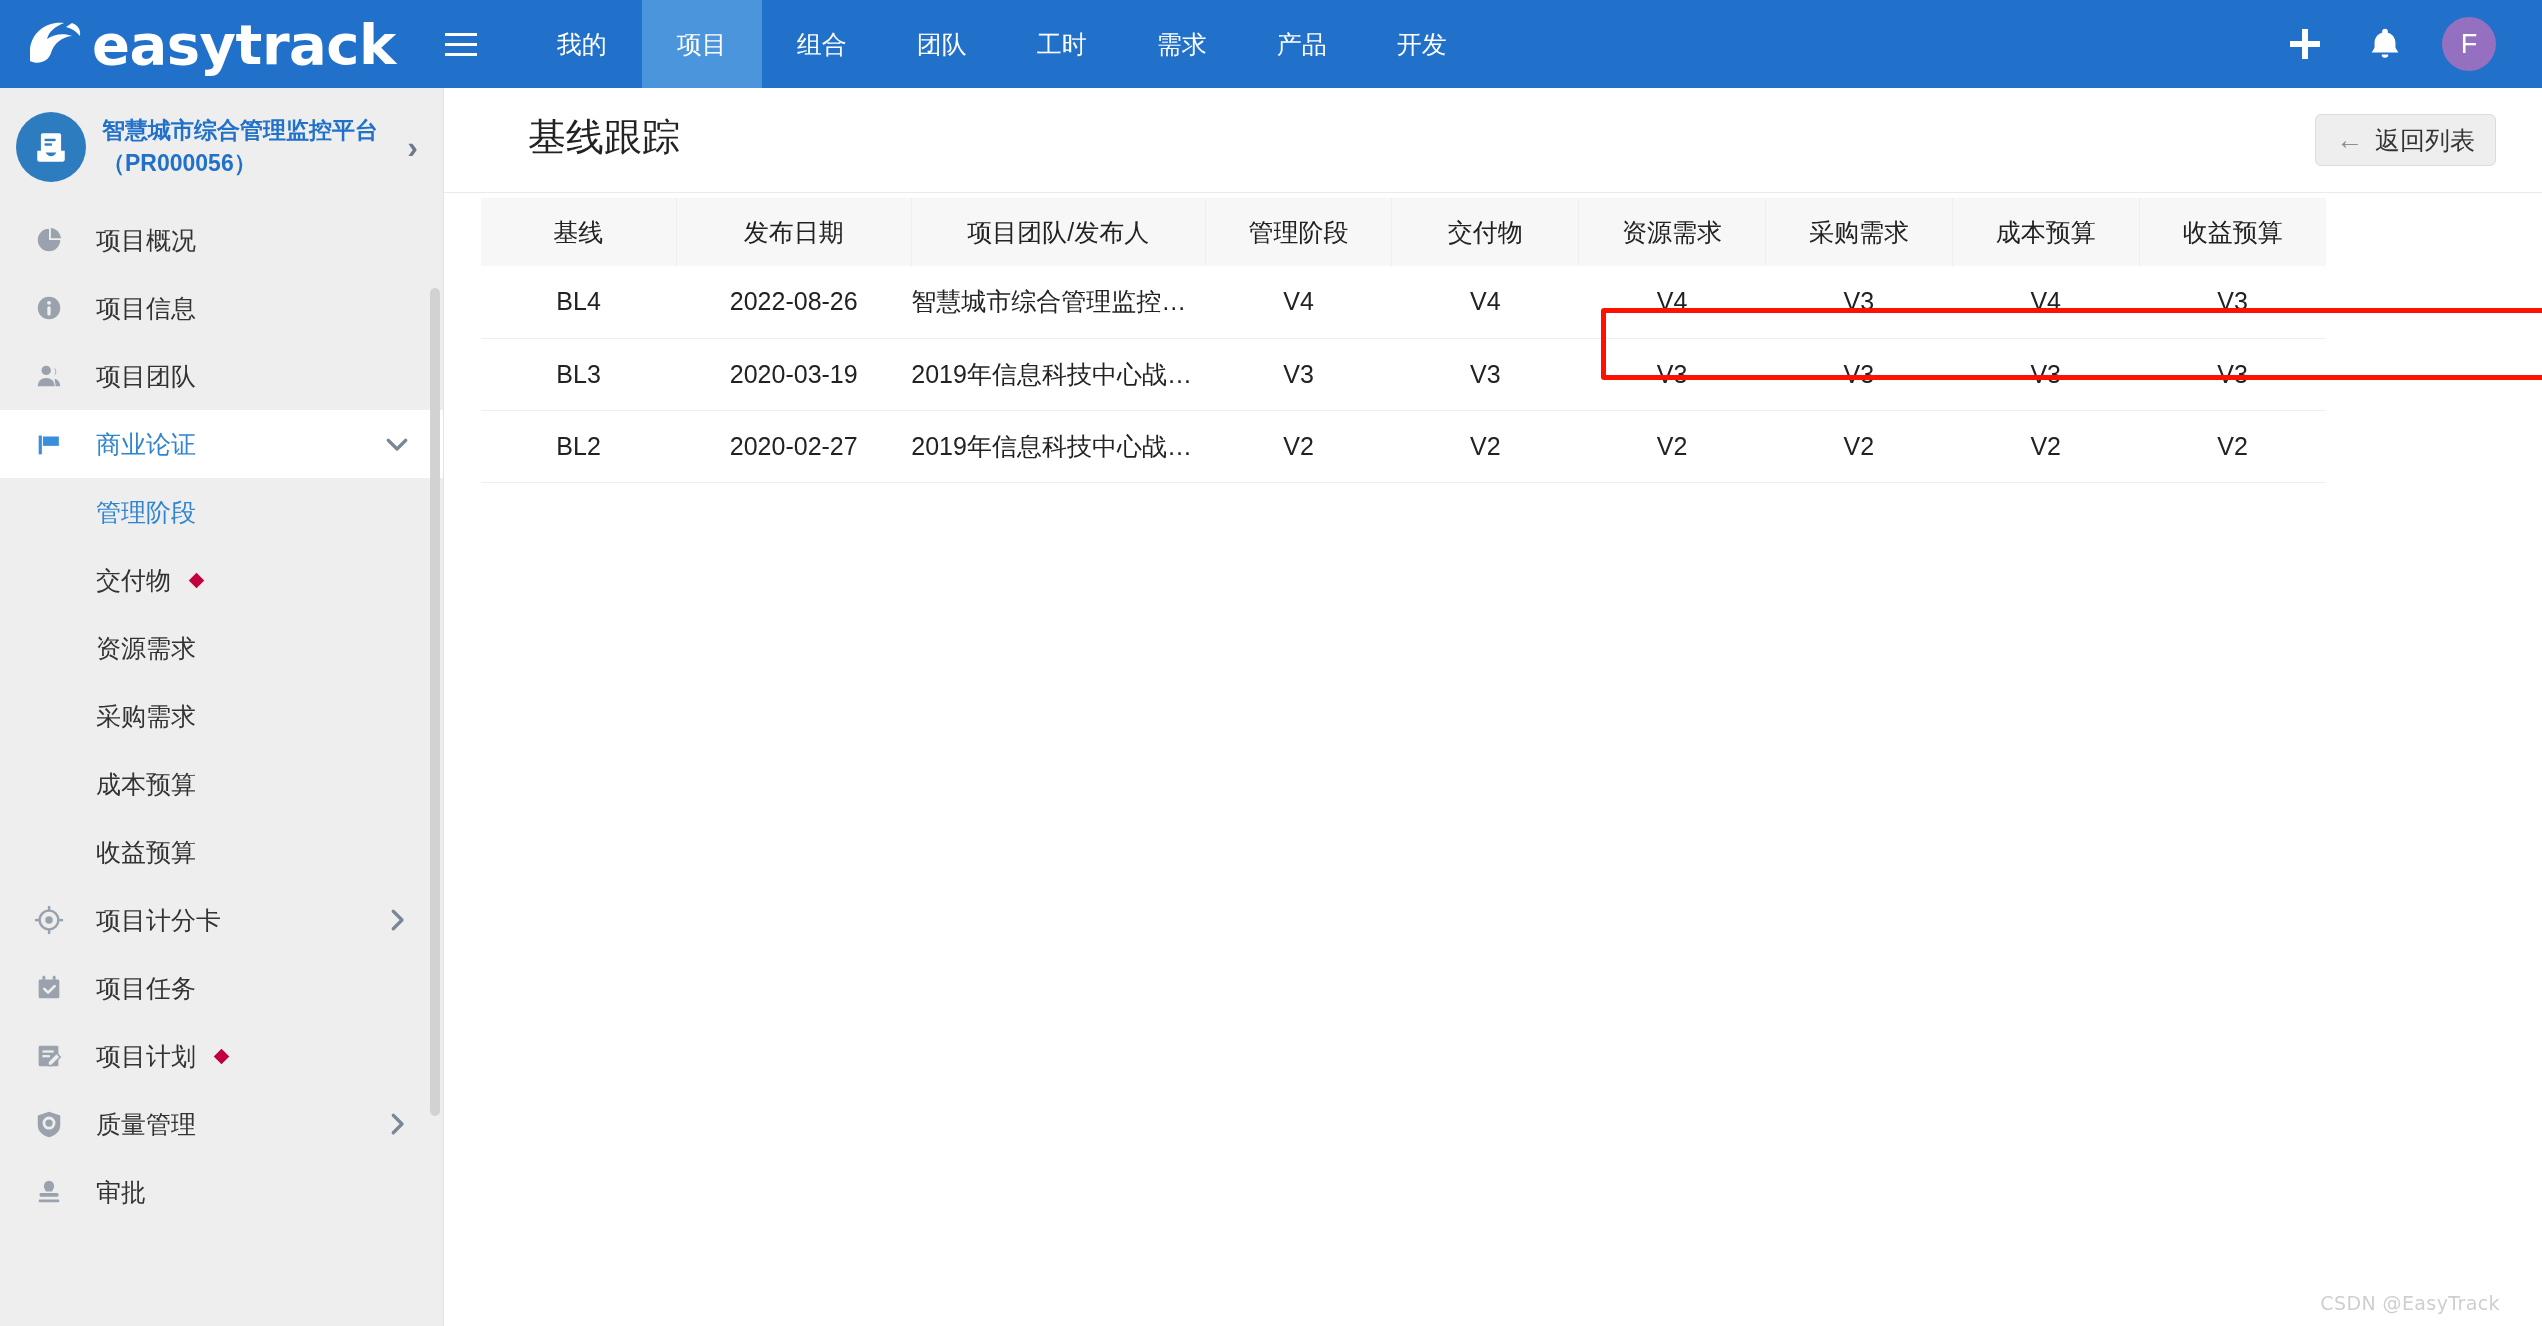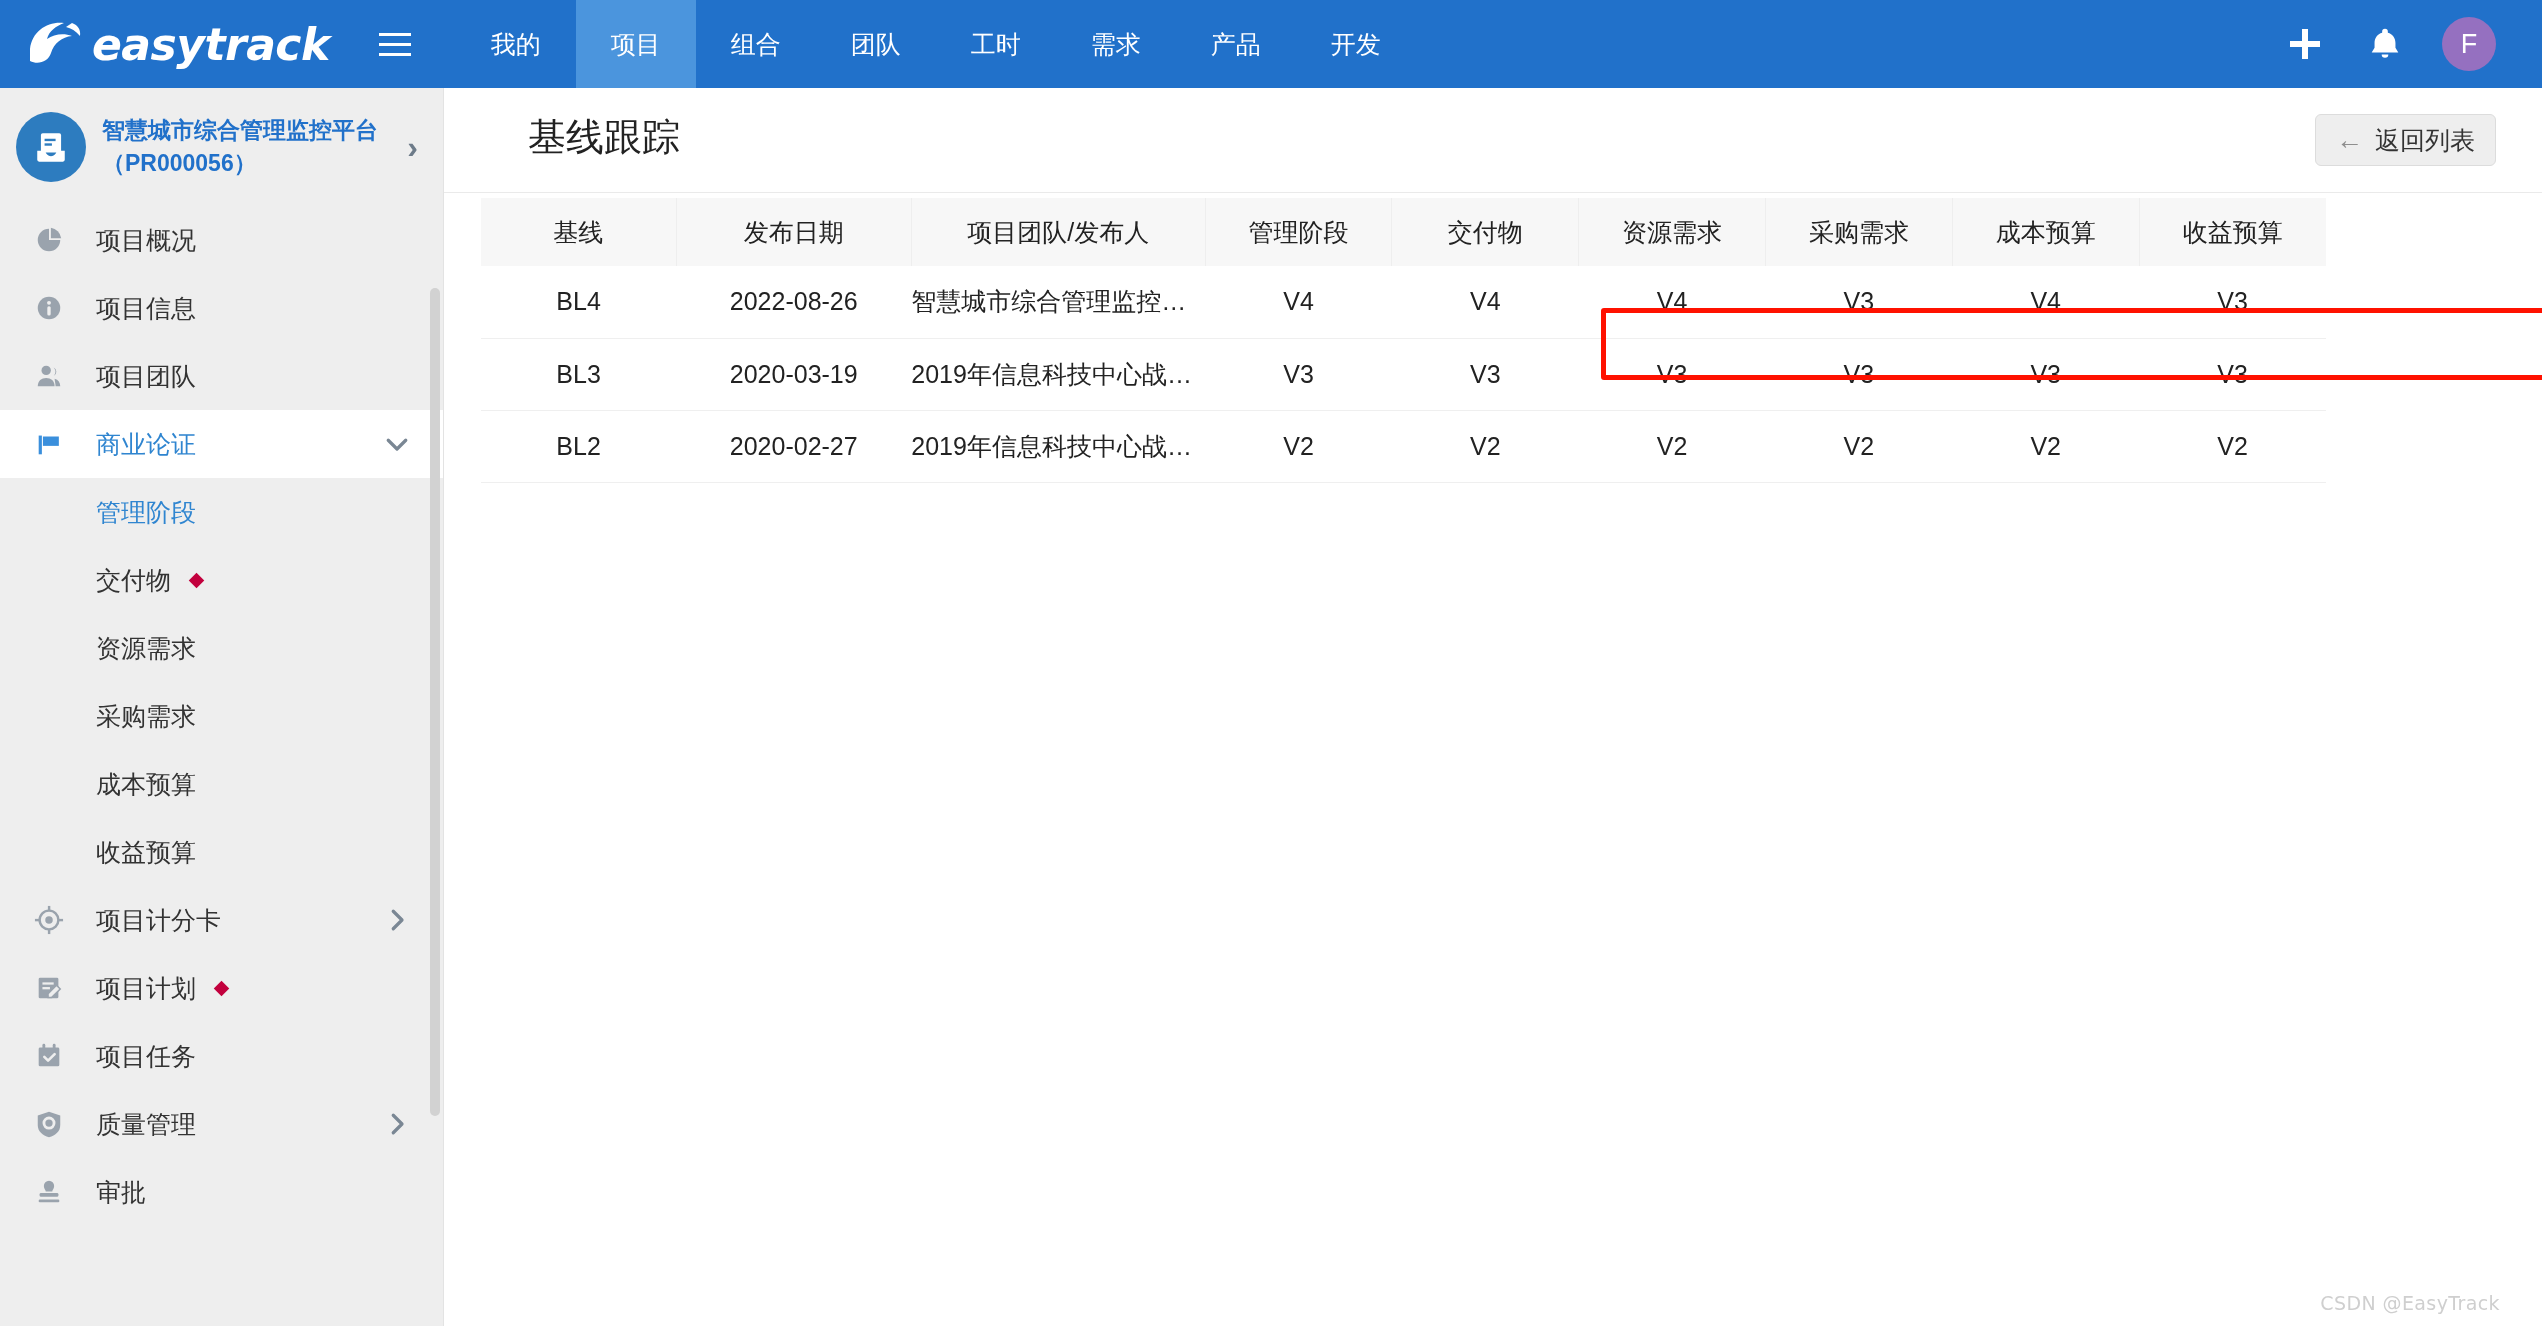"easytrack" .brand-name { font-size: 44px -> 56px; font-style: italic -> none }
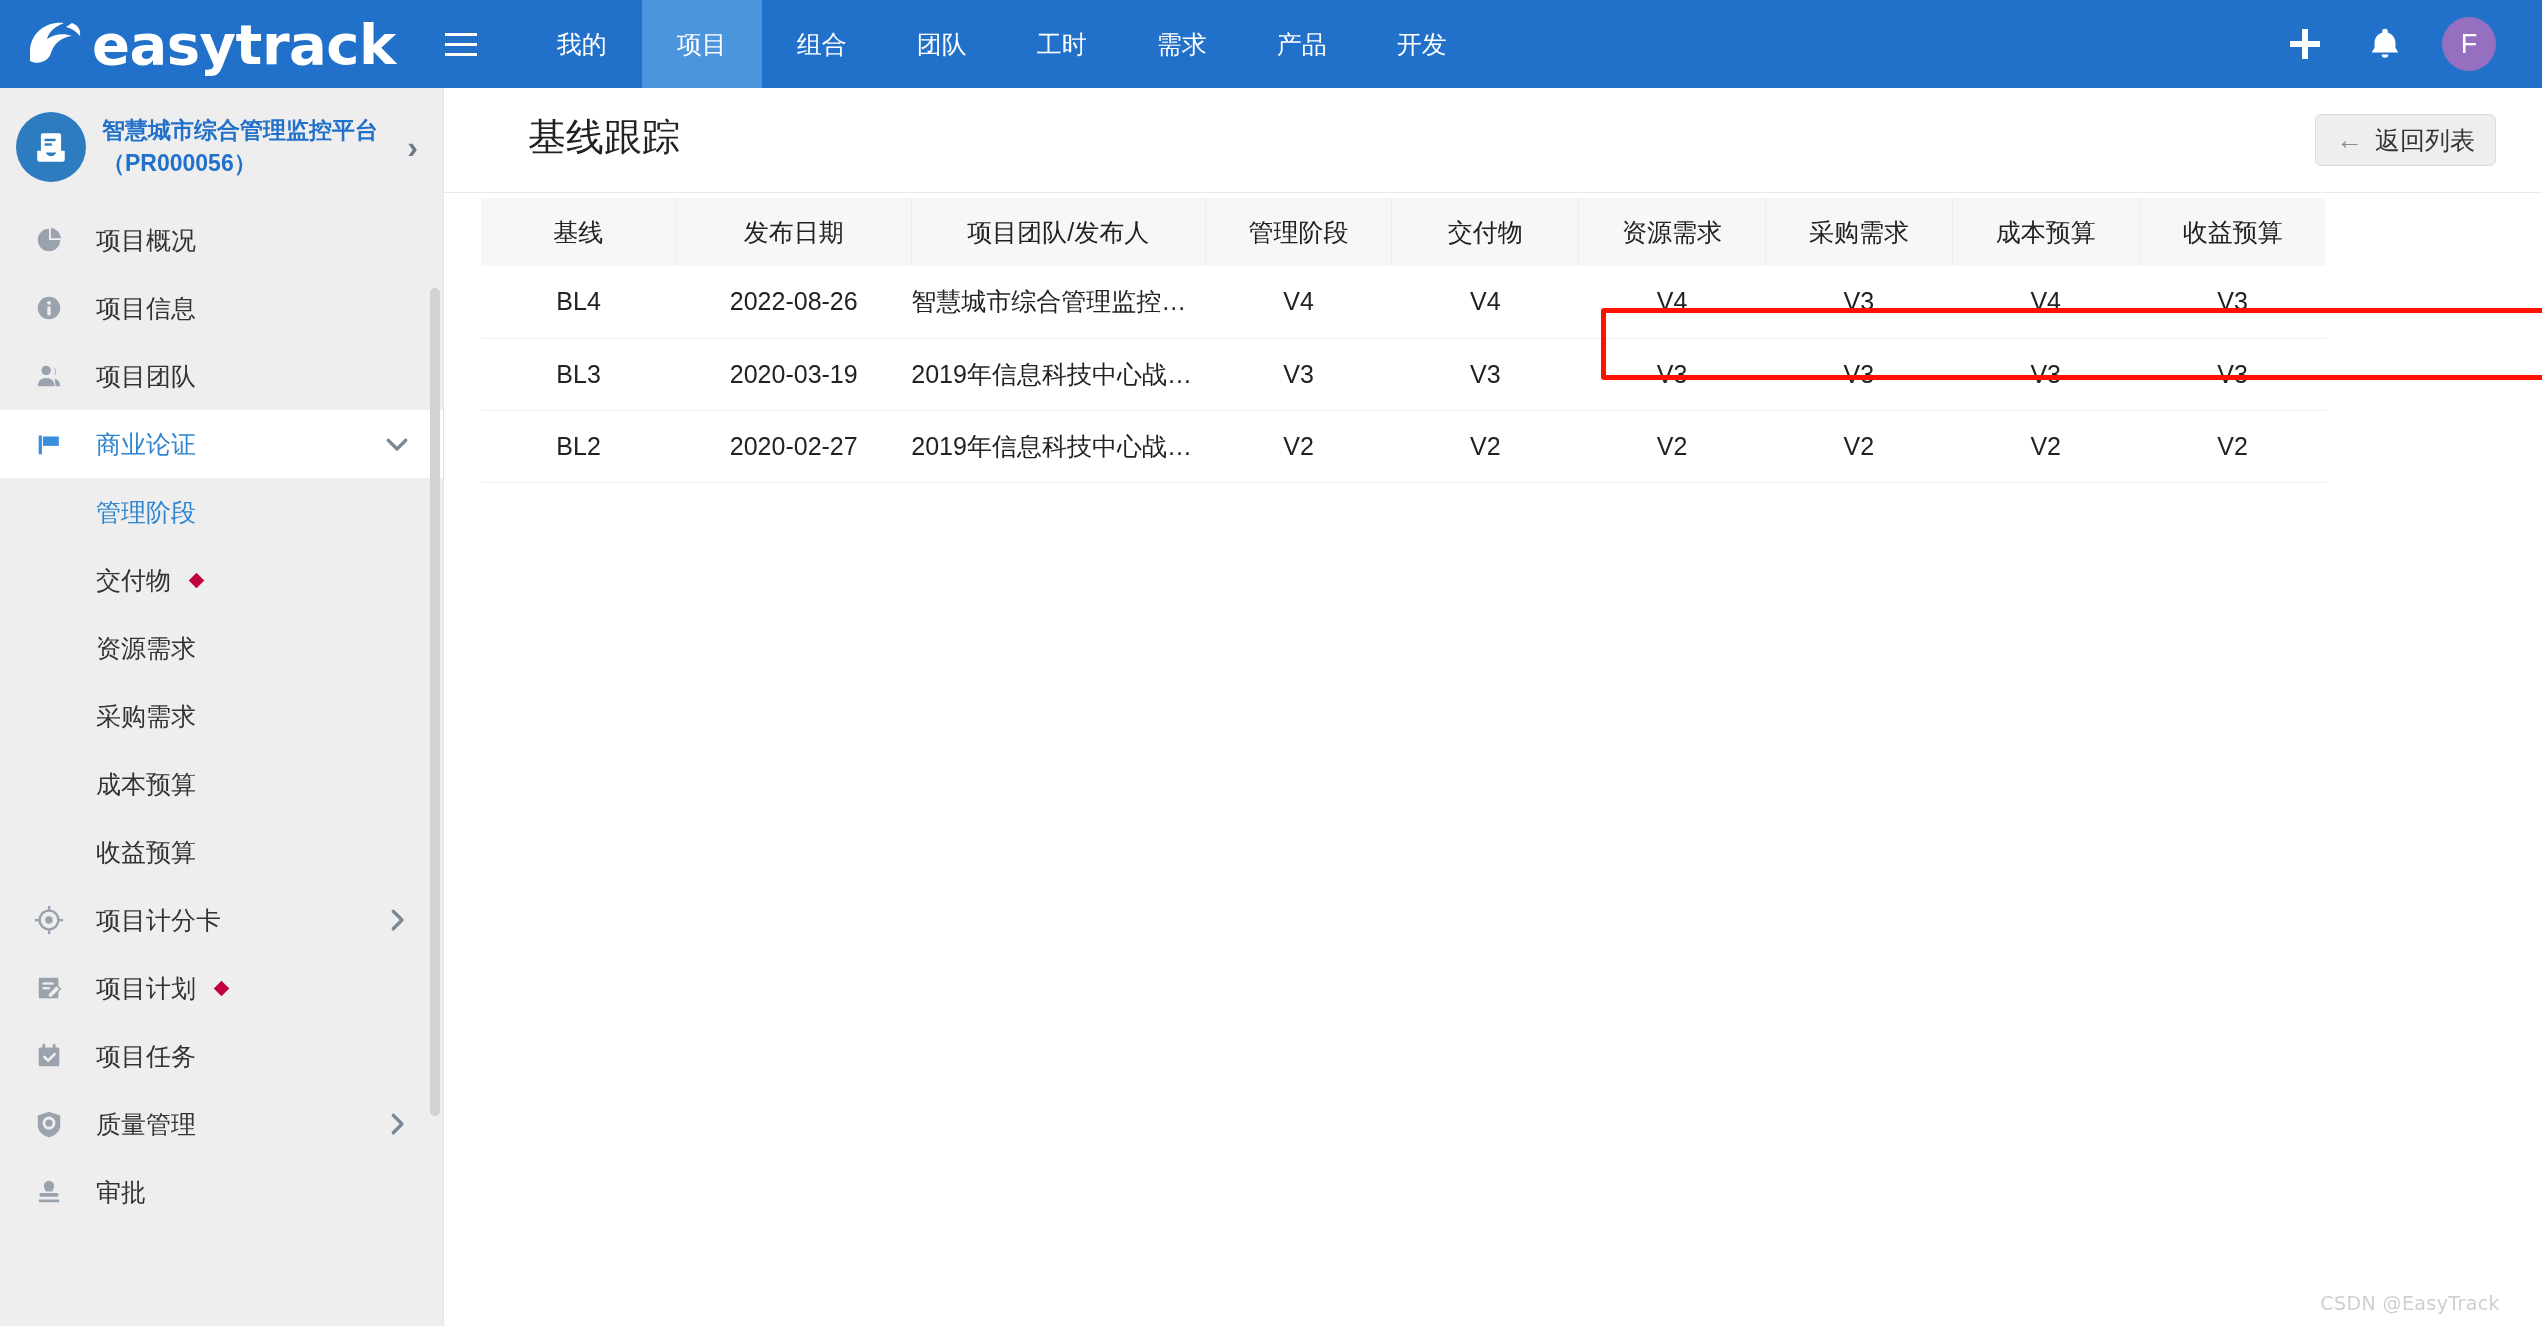"项目计划" div.menu-row { order: before "项目任务" -> after "项目任务" }
